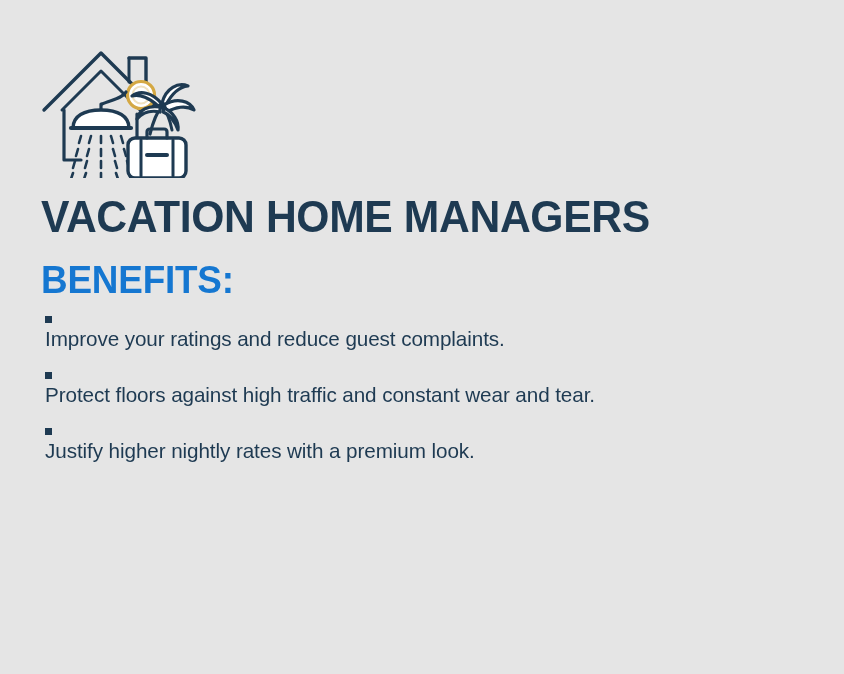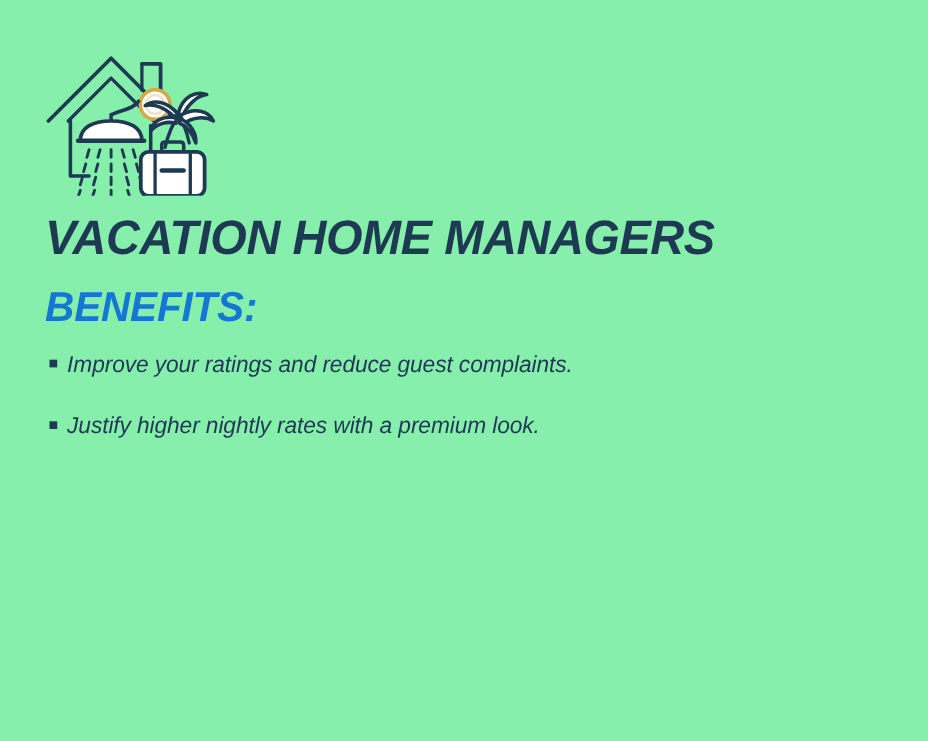"VACATION HOME MANAGERS" .page { background: #86efac -> #e5e5e5; font-style: italic -> none }
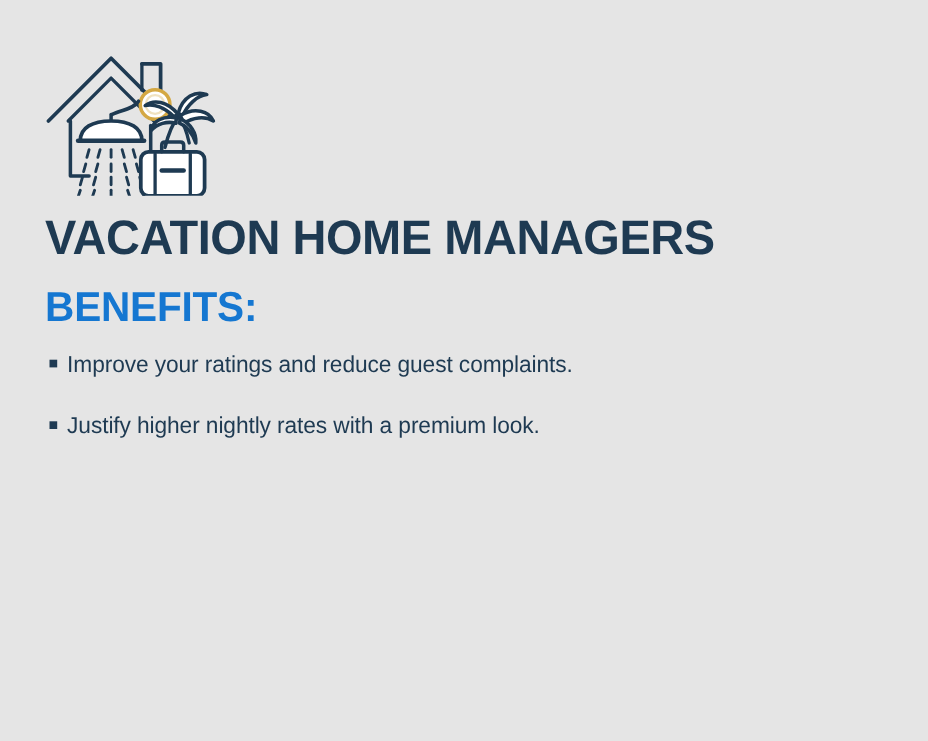"Improve your ratings and reduce" .benefit-item { flex-direction: none -> column }
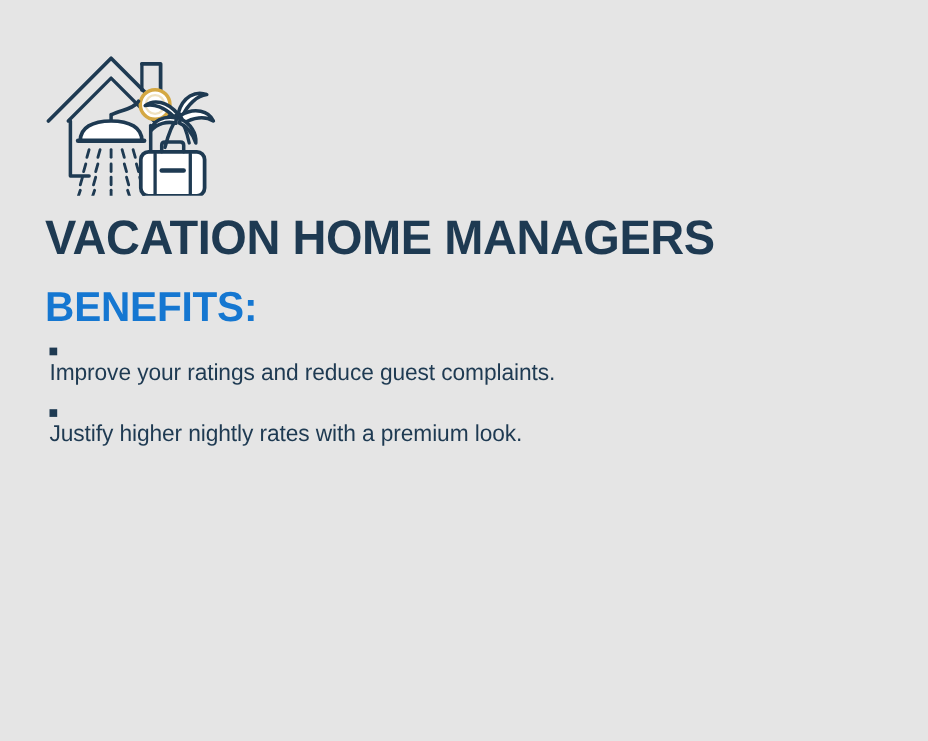"Protect floors against high traffic" li.benefit-item { html: none -> <li> <span></span> <span>Protect floors against high traffic and constant wear and tear.</span> </li> }
